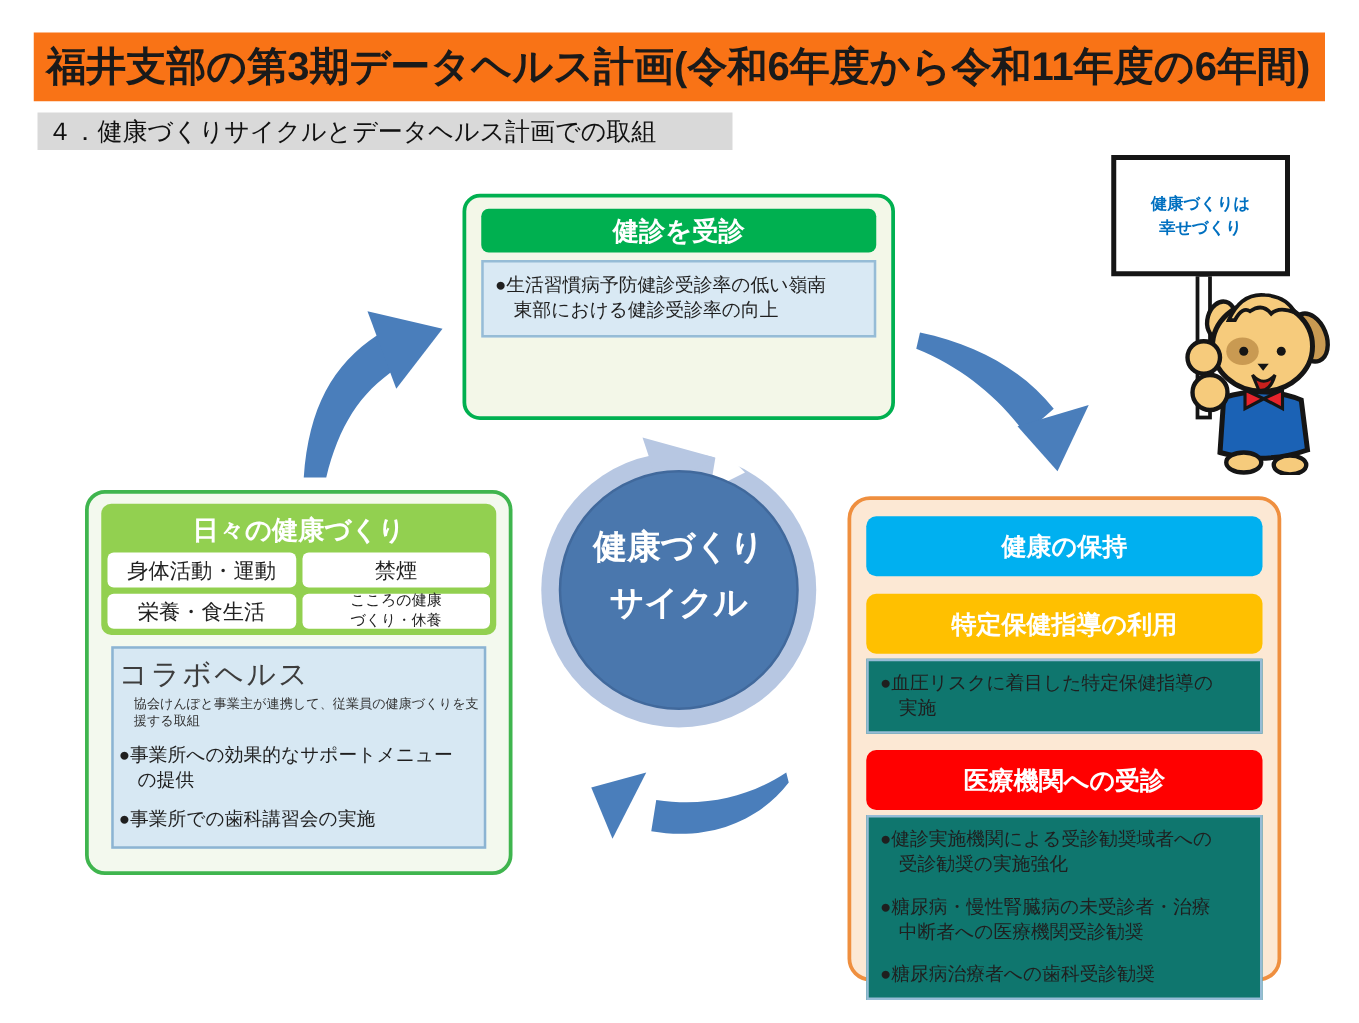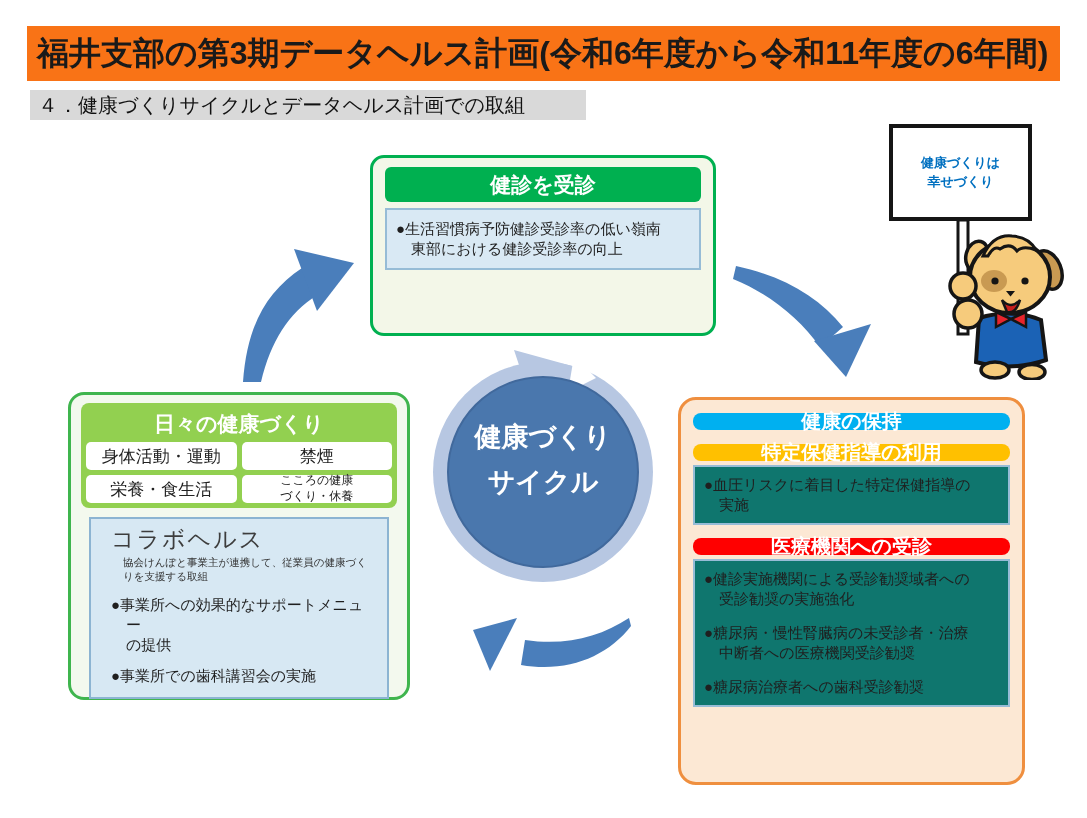"健康の保持" .keep .hdr { height: 17px -> 48px }
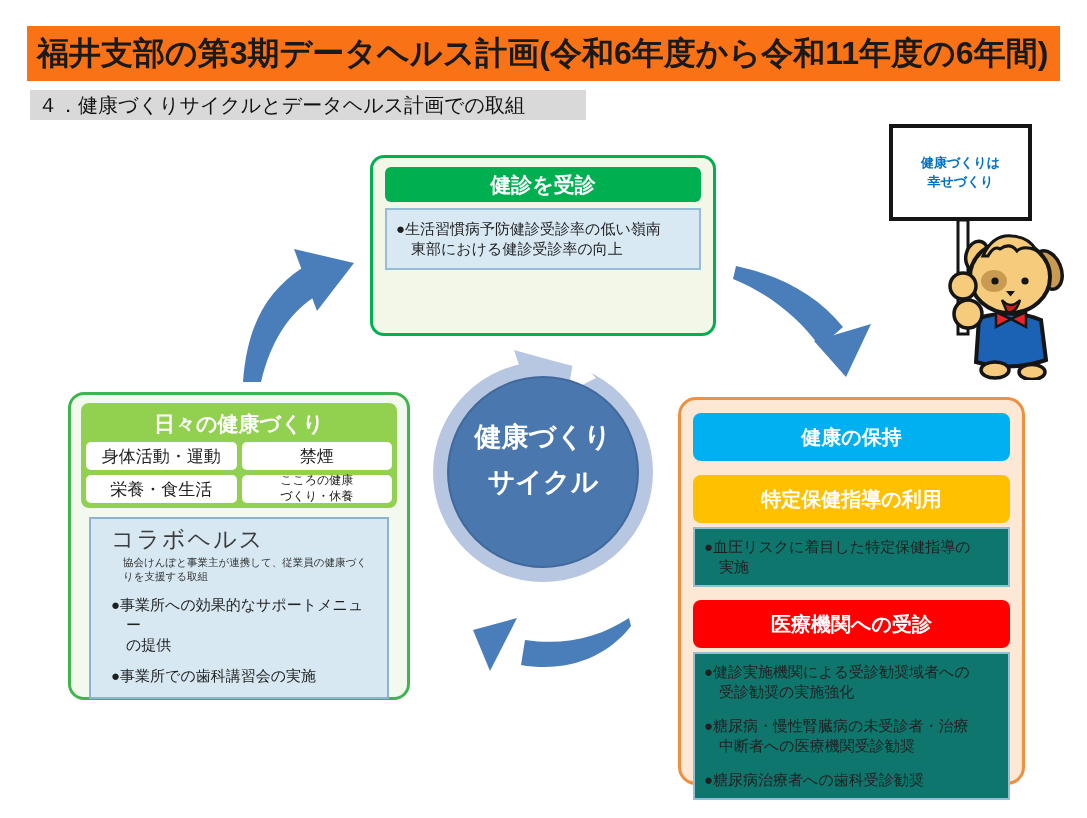"コラボヘルス" .daily .collabo { padding: 5px 20px 11px -> 5px 4px 11px }
